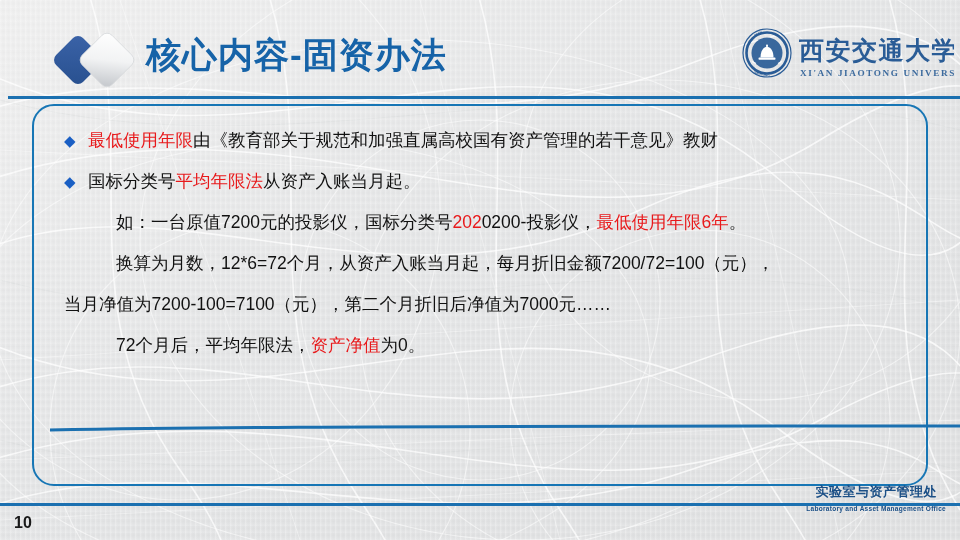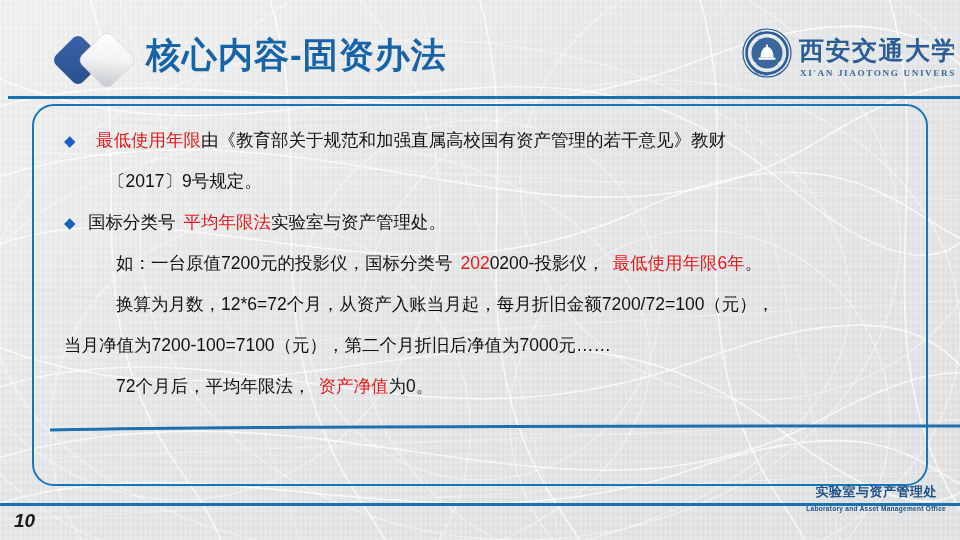"最低使用年限" .red { margin-left: 8px -> none }
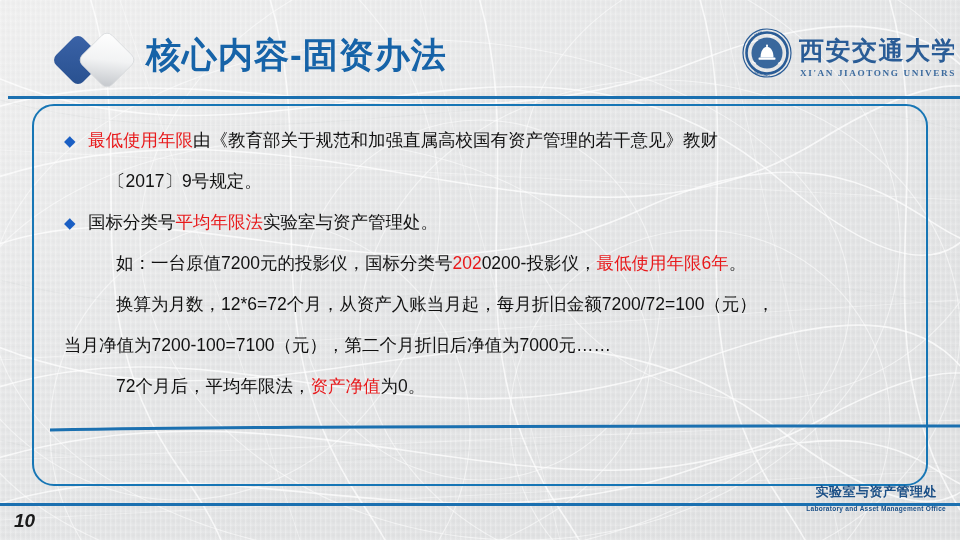"〔2017〕9号规定。" div.line { html: <div>〔2017〕9号规定。</div> -> none }
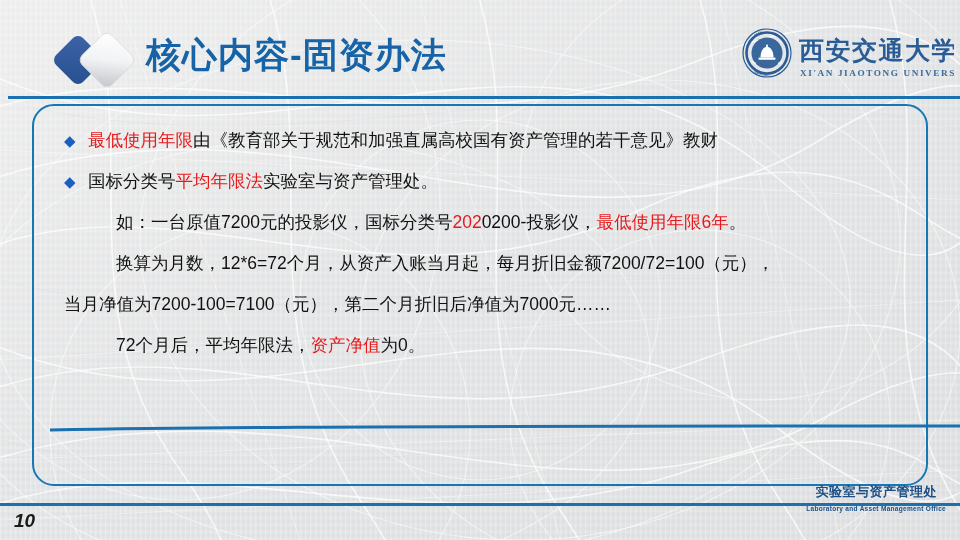"实验室与资产管理处。" span.blk { text: 实验室与资产管理处 -> 从资产入账当月起 }
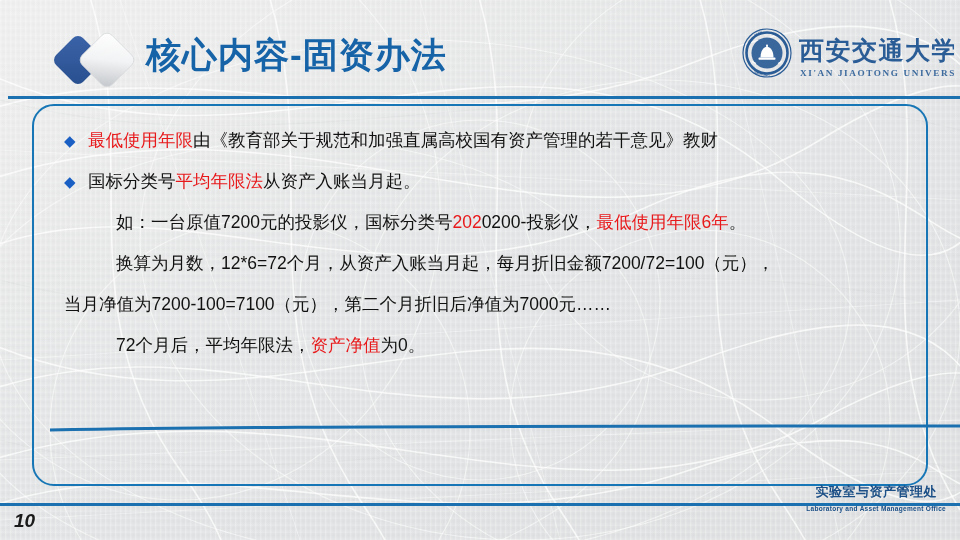"10" .page-number { font-size: 19px -> 16px; font-style: italic -> none }
